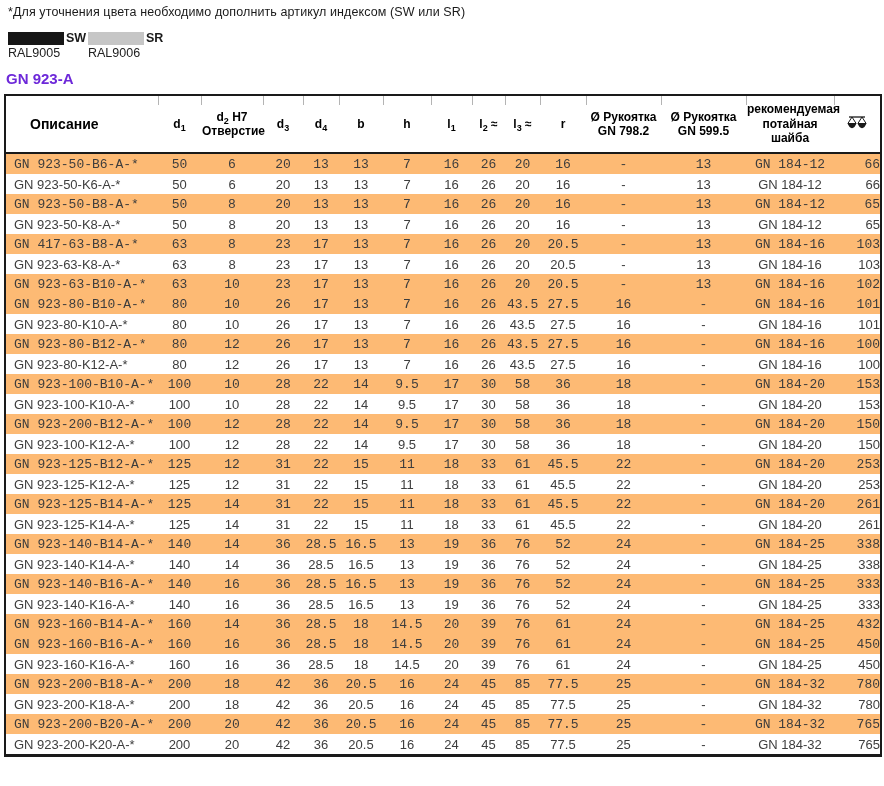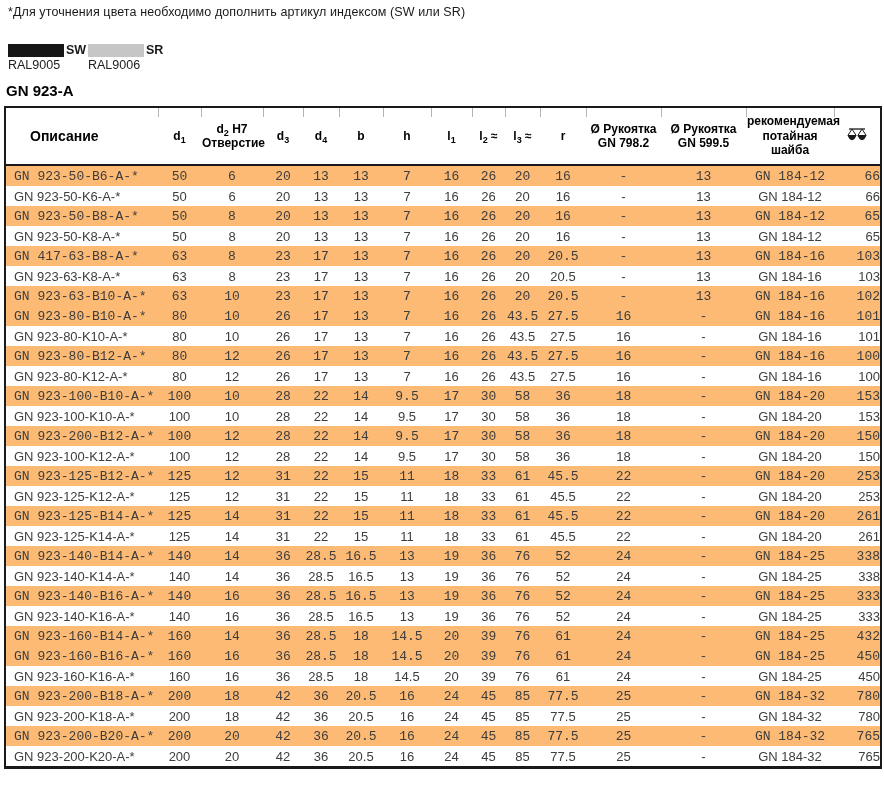"SW" .swatch-row { margin: 24px 0 0 8px -> 12px 0 0 8px }
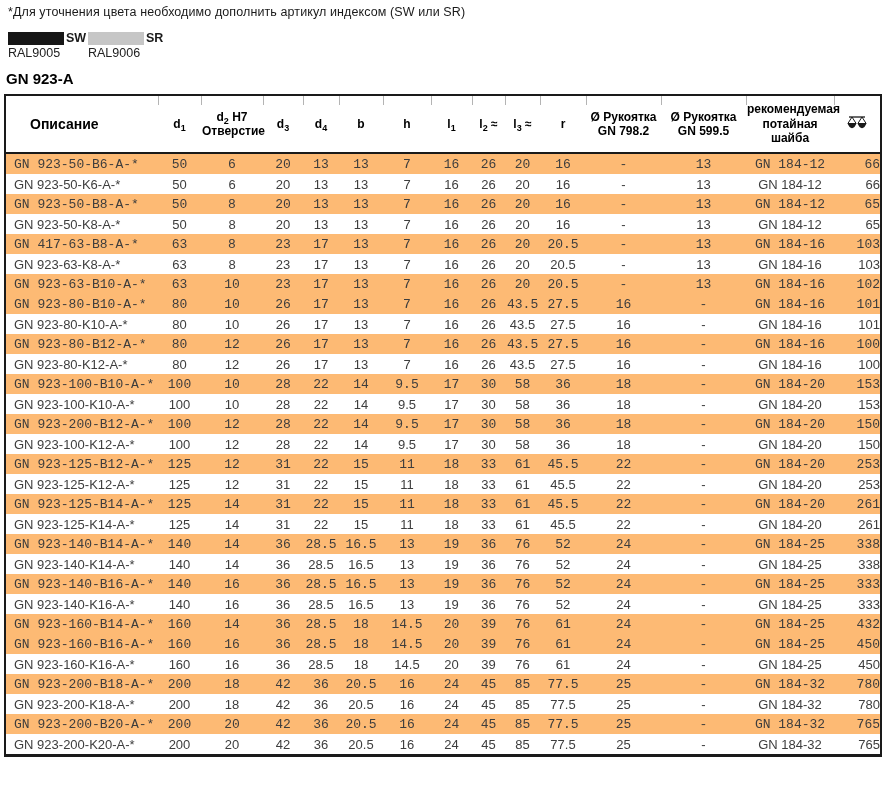"GN 923-A" .title { color: #000000 -> #6d28d9 }
